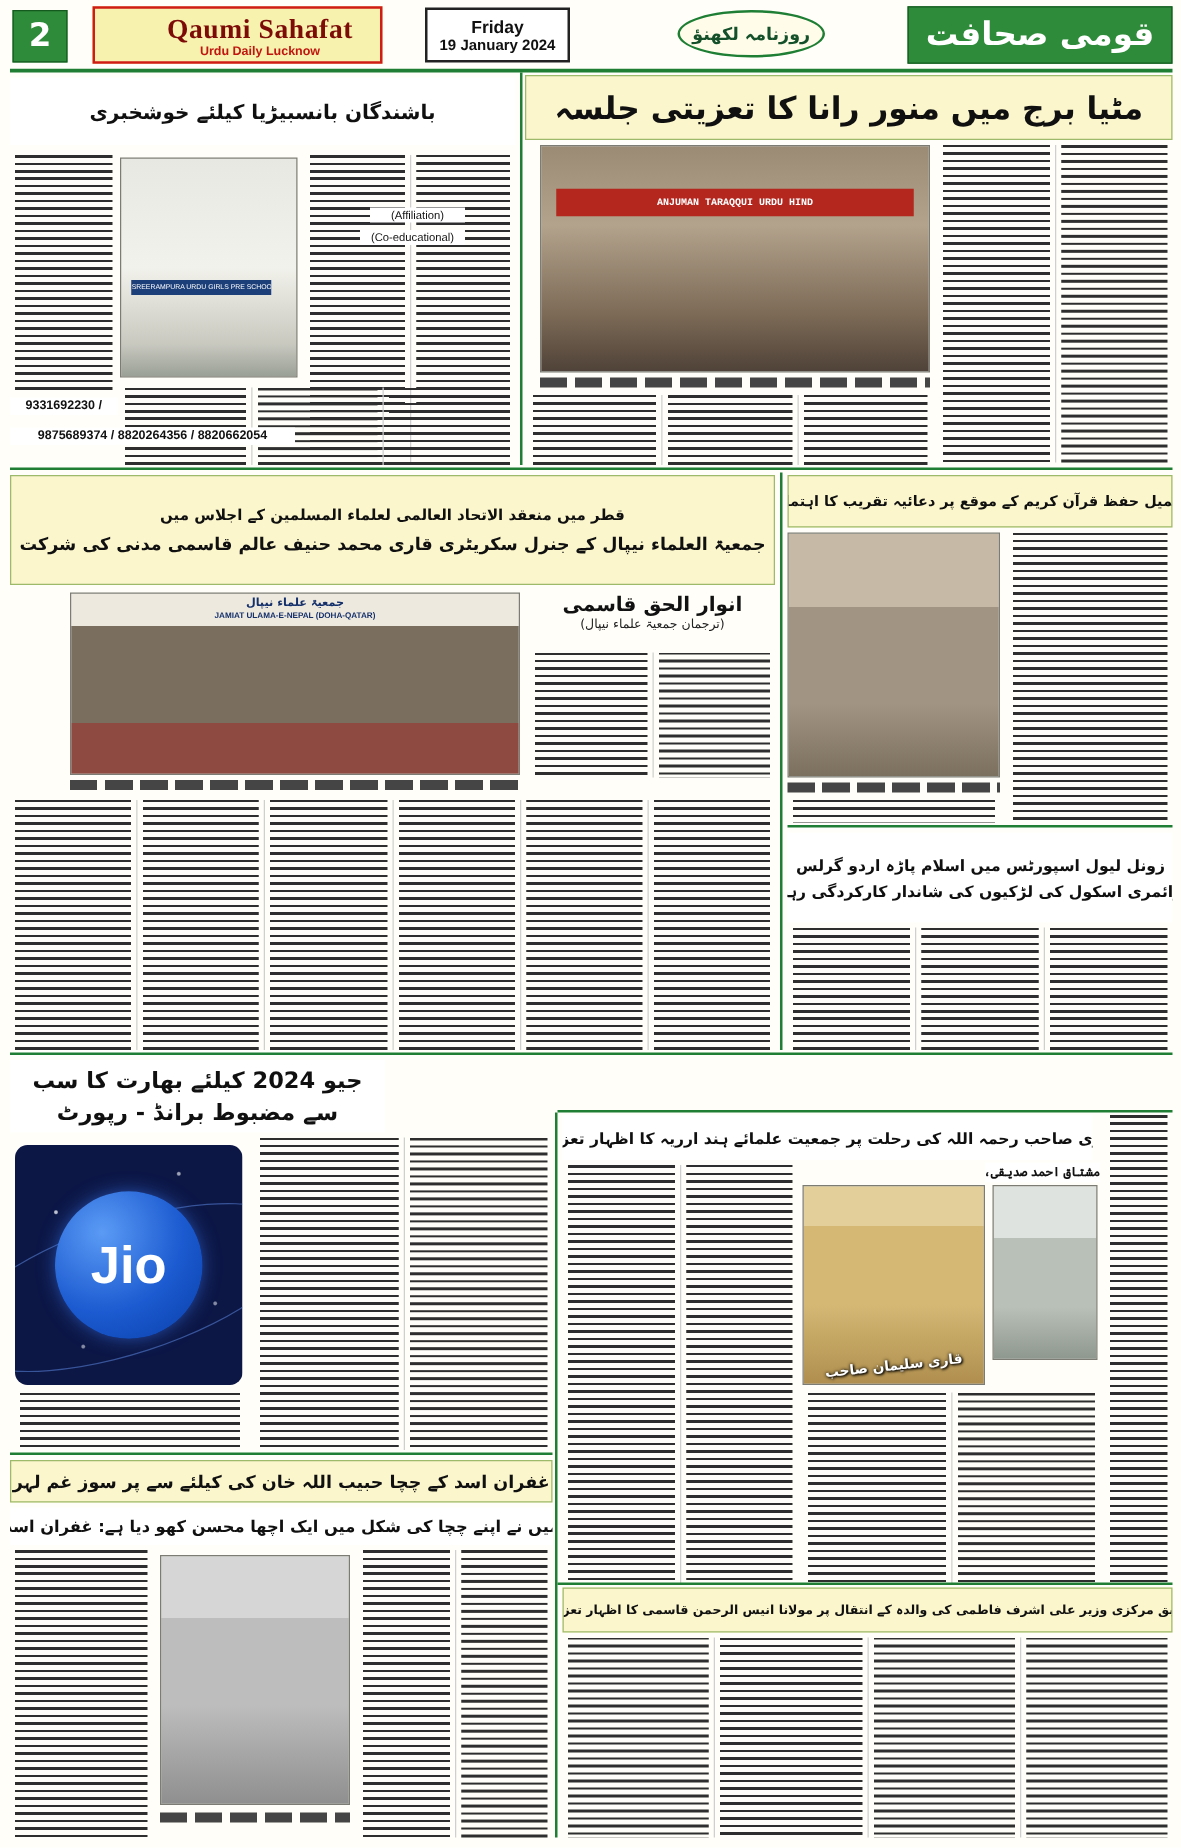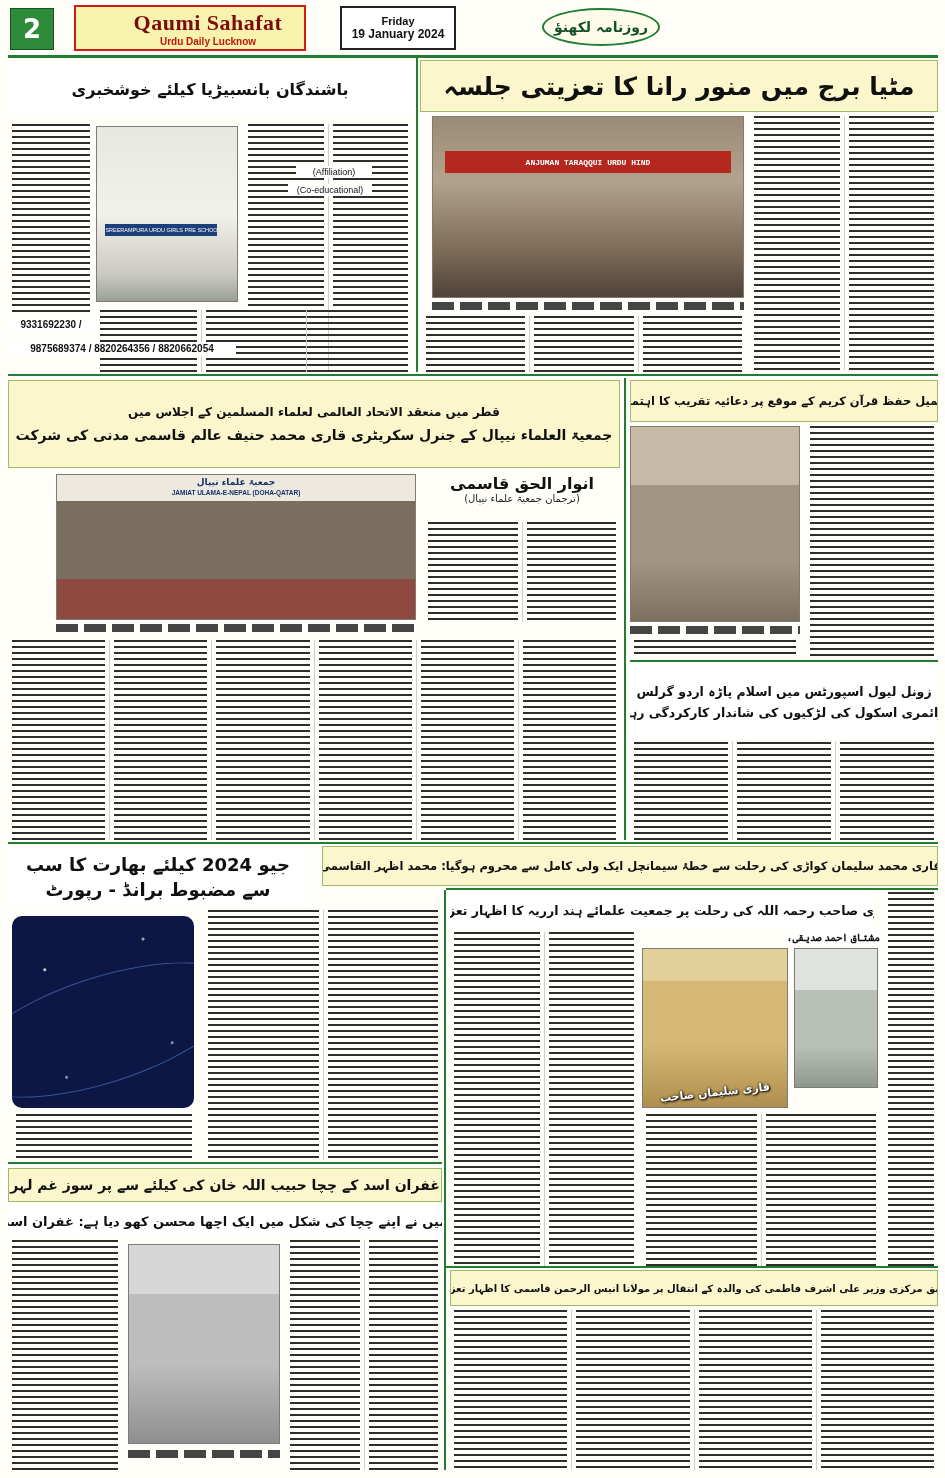"Friday" div { font-size: 11px -> 14px }
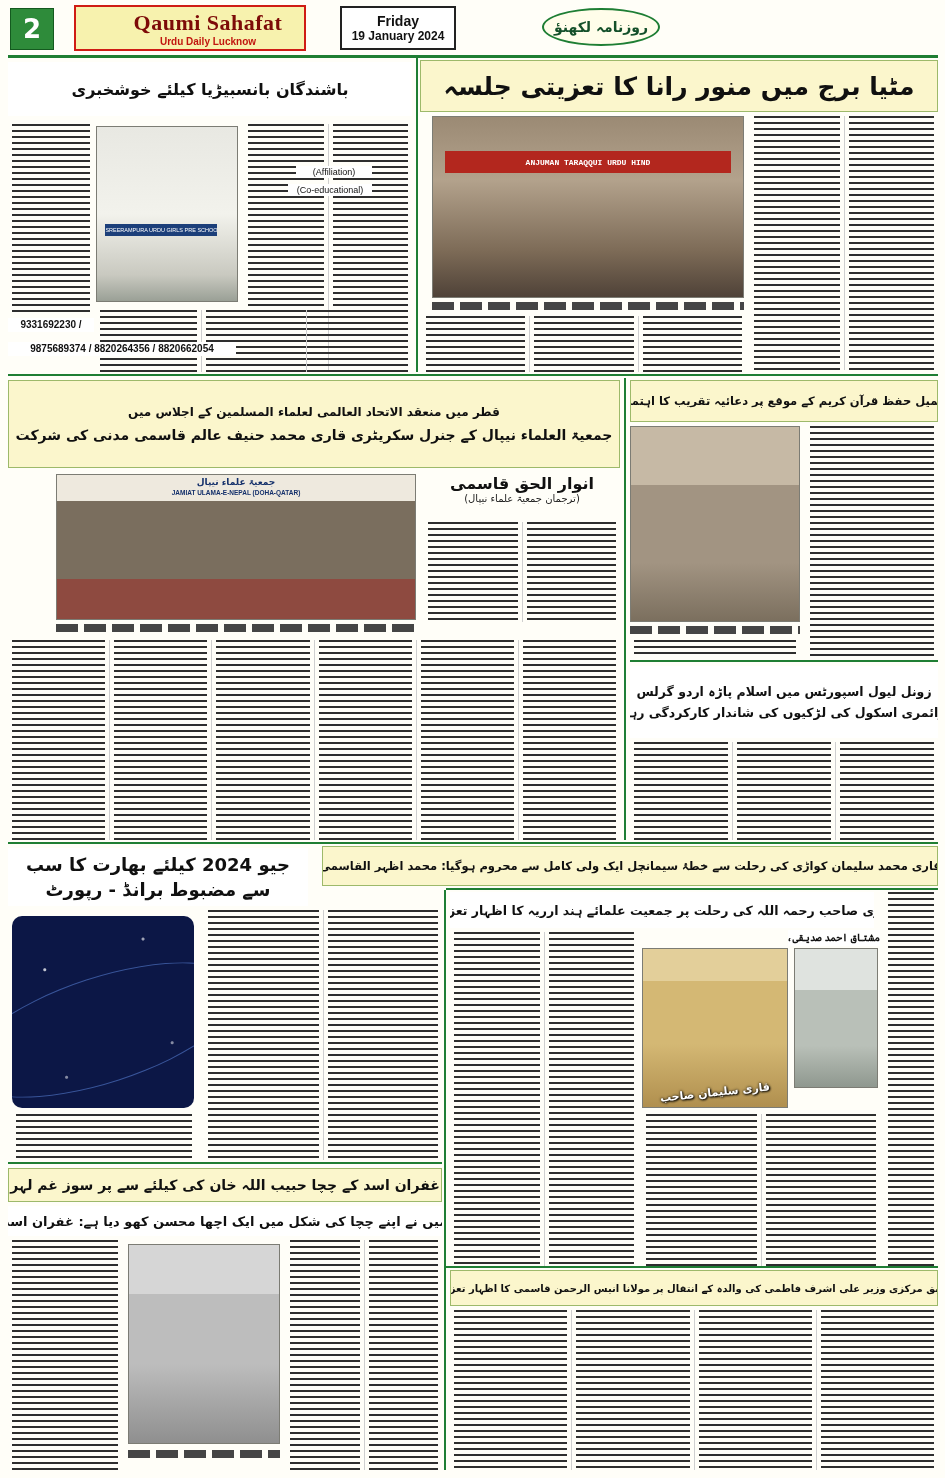"قومی صحافت" div.abs { html: none -> <div>قومی صحافت</div> }
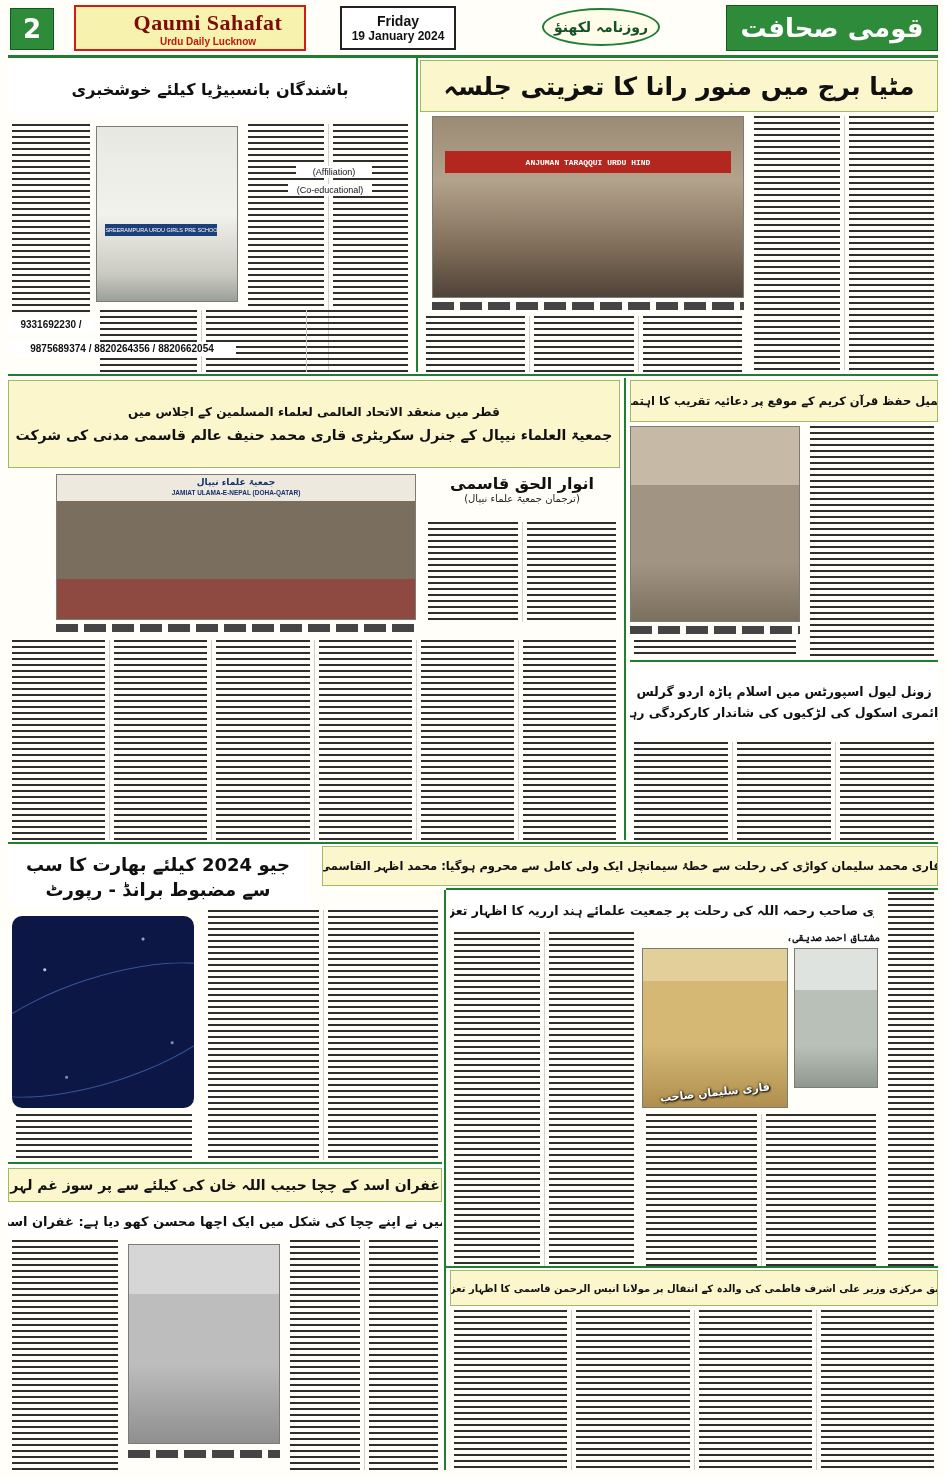"قاری محمد سلیمان کواڑی کی" div.abs { html: <div>قاری محمد سلیمان کواڑی کی رحلت سے خطۂ سیمانچل ایک ولی کامل سے محروم ہوگیا: محمد اظہر القاسمی</div> -> none }
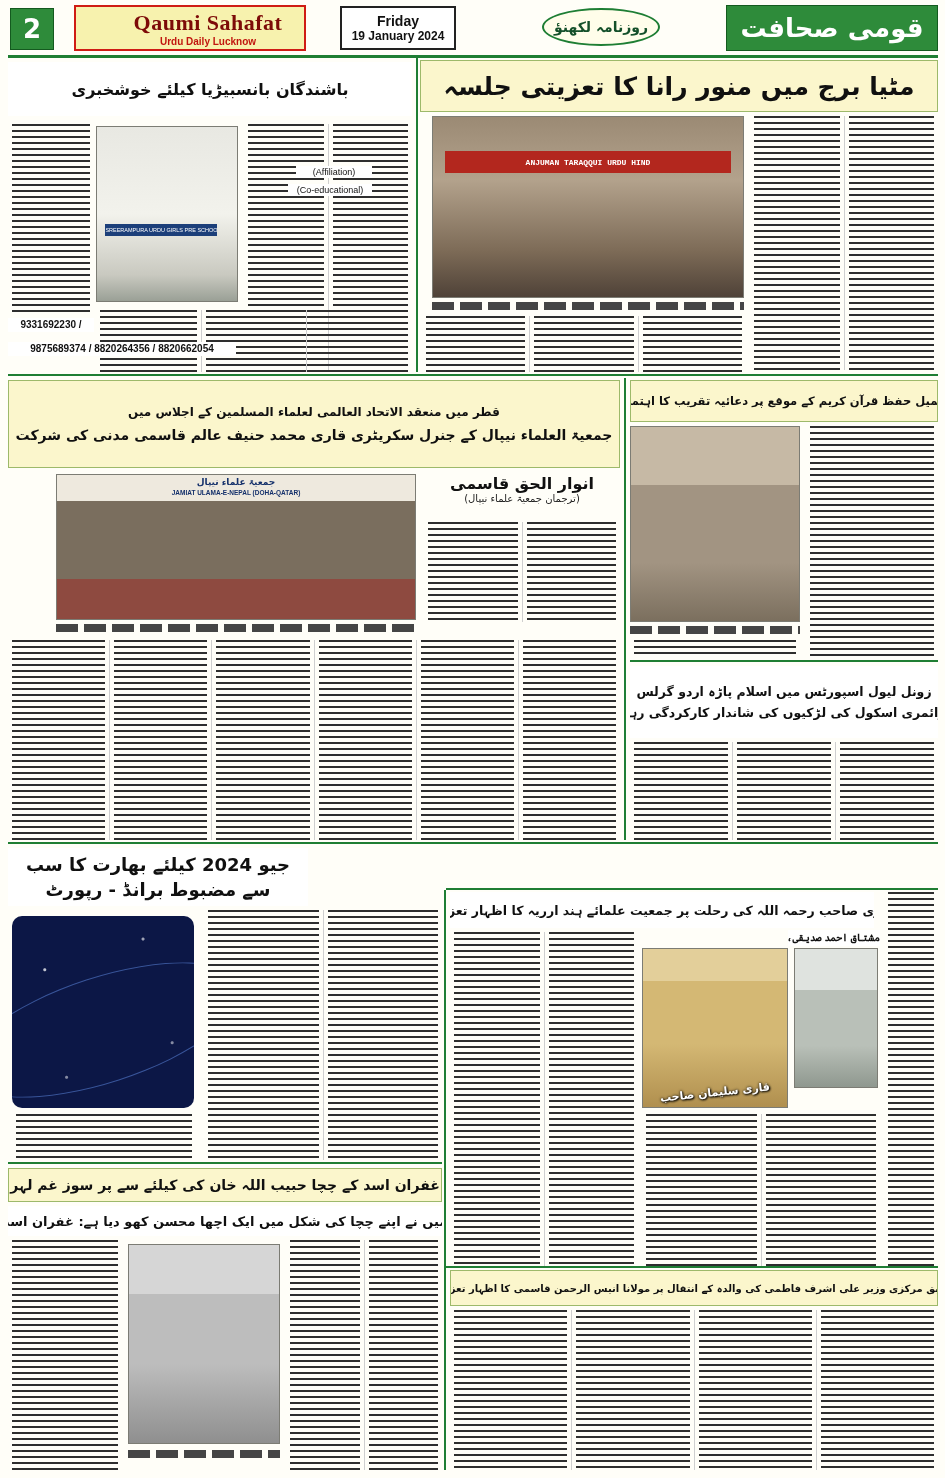"Jio" div.jio-circle { html: none -> <div> <span>Jio</span> </div> }
